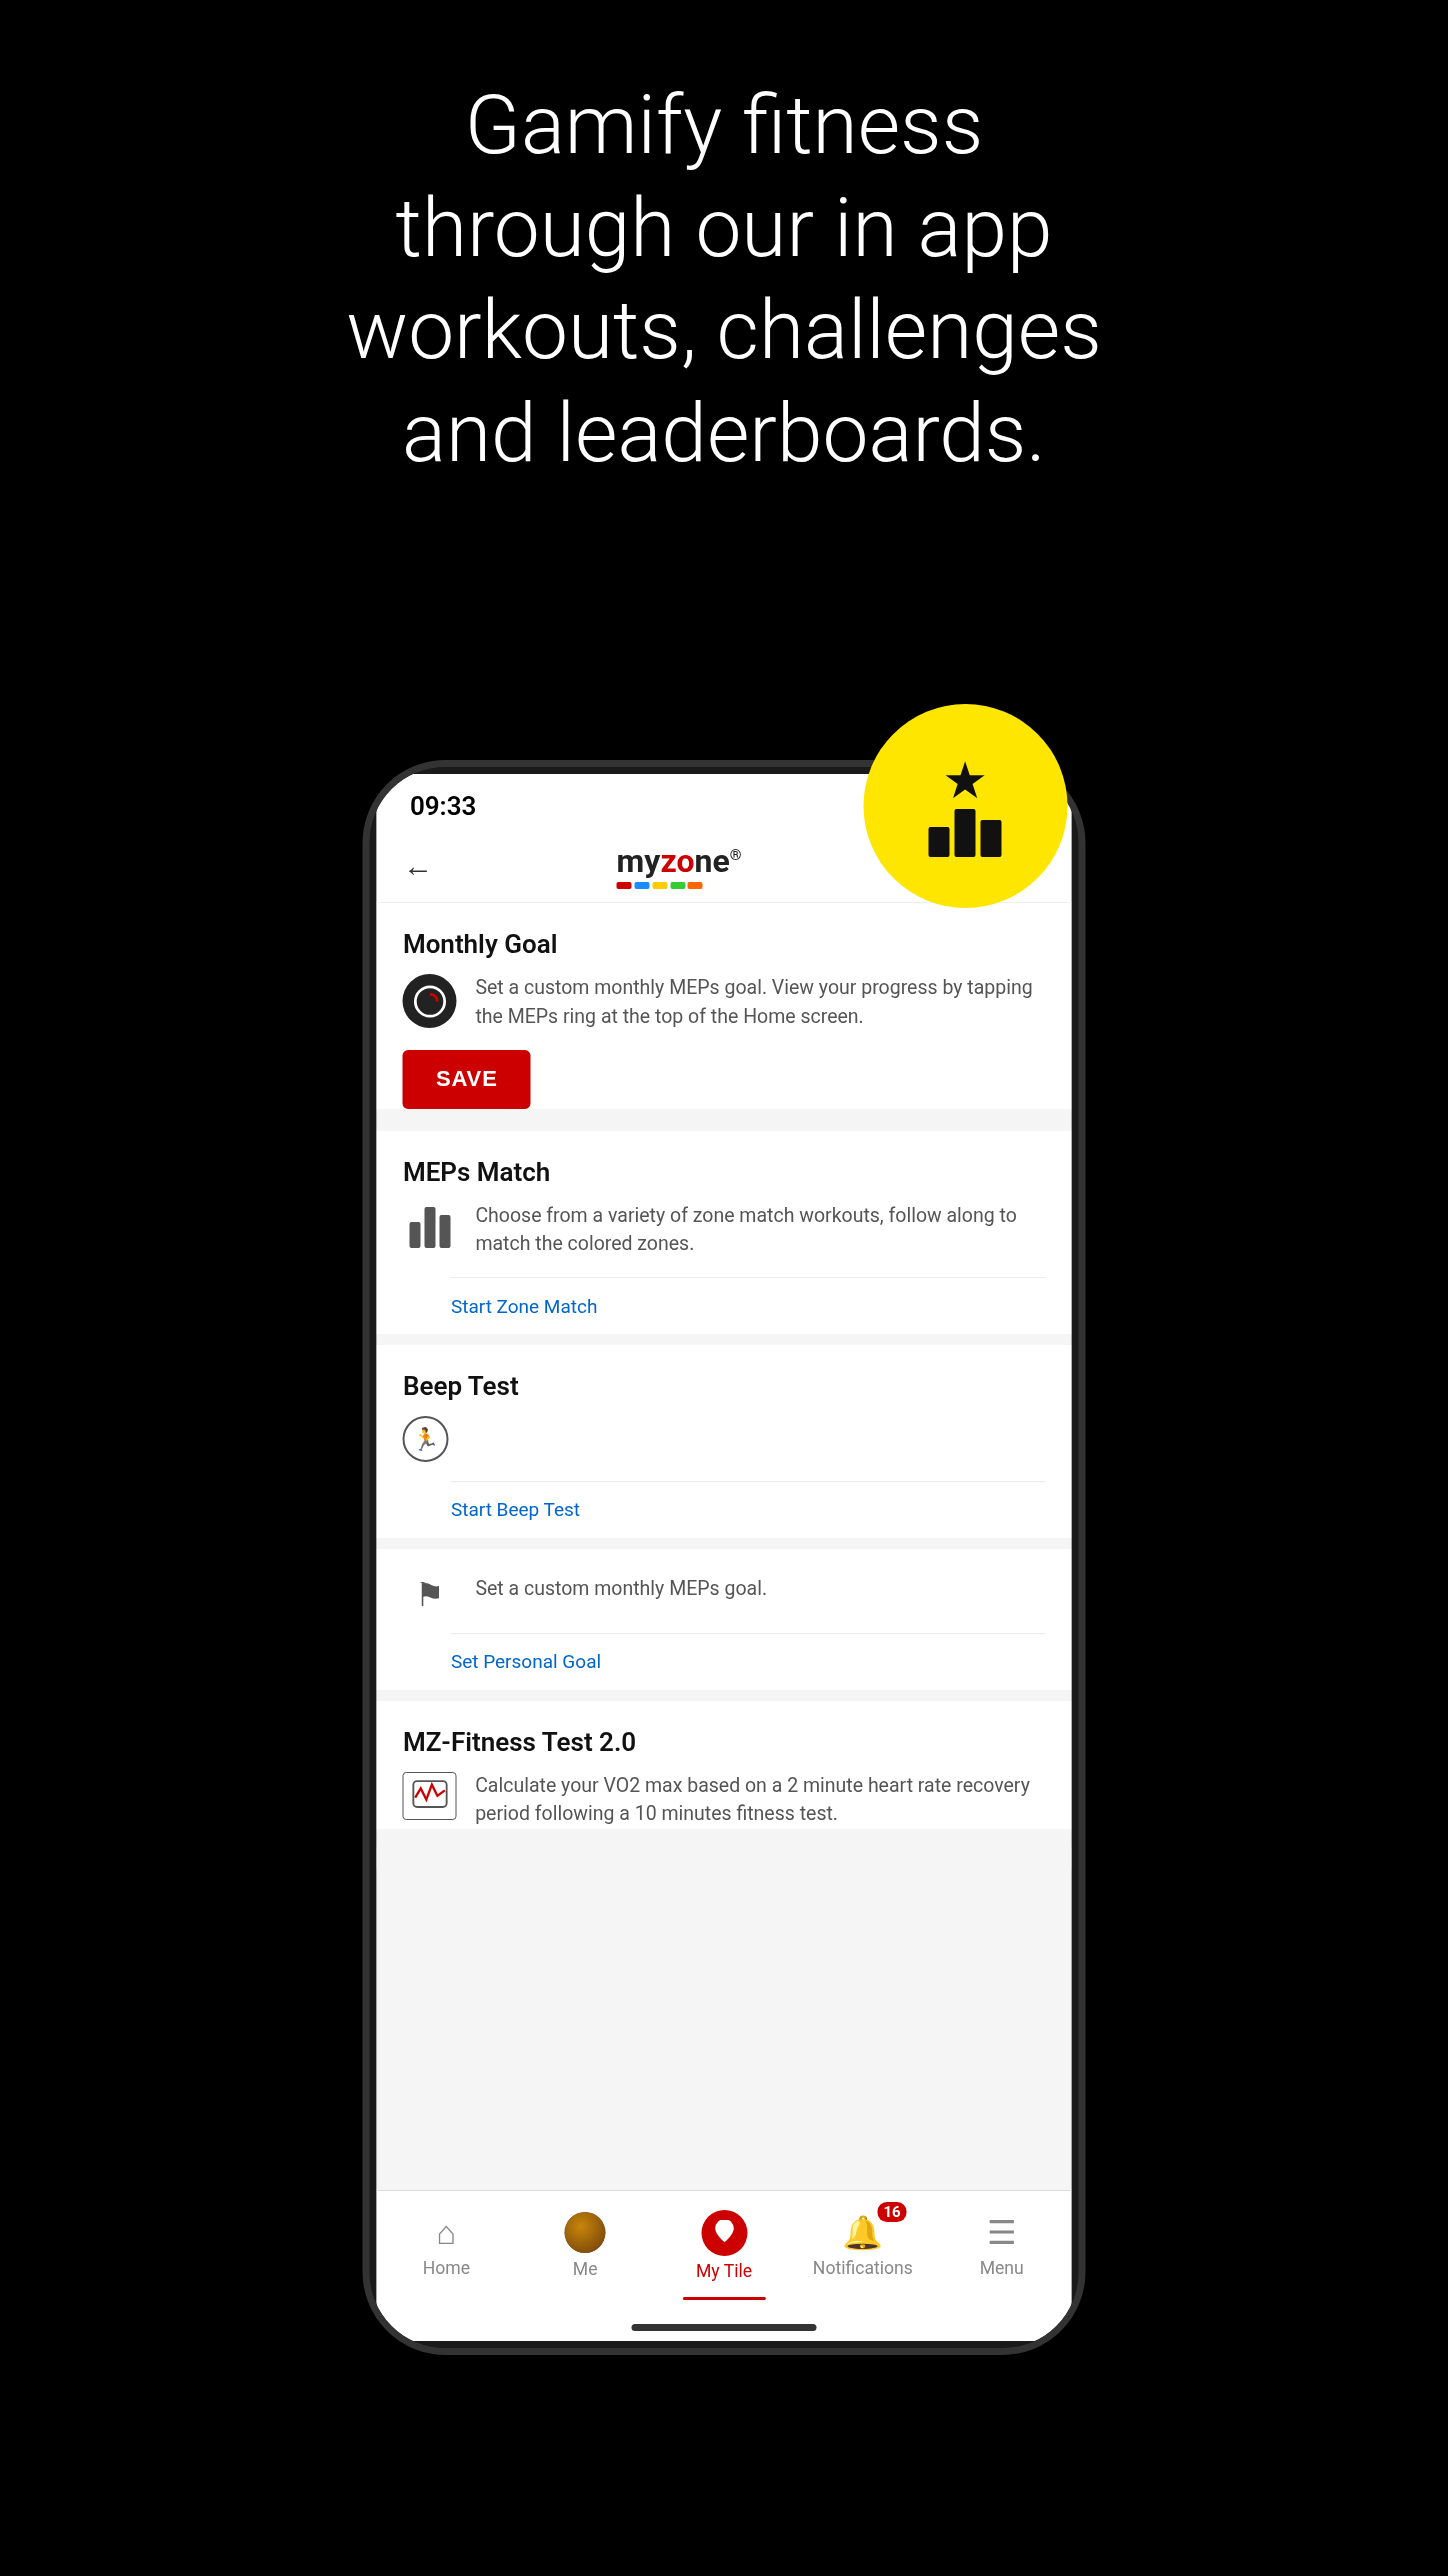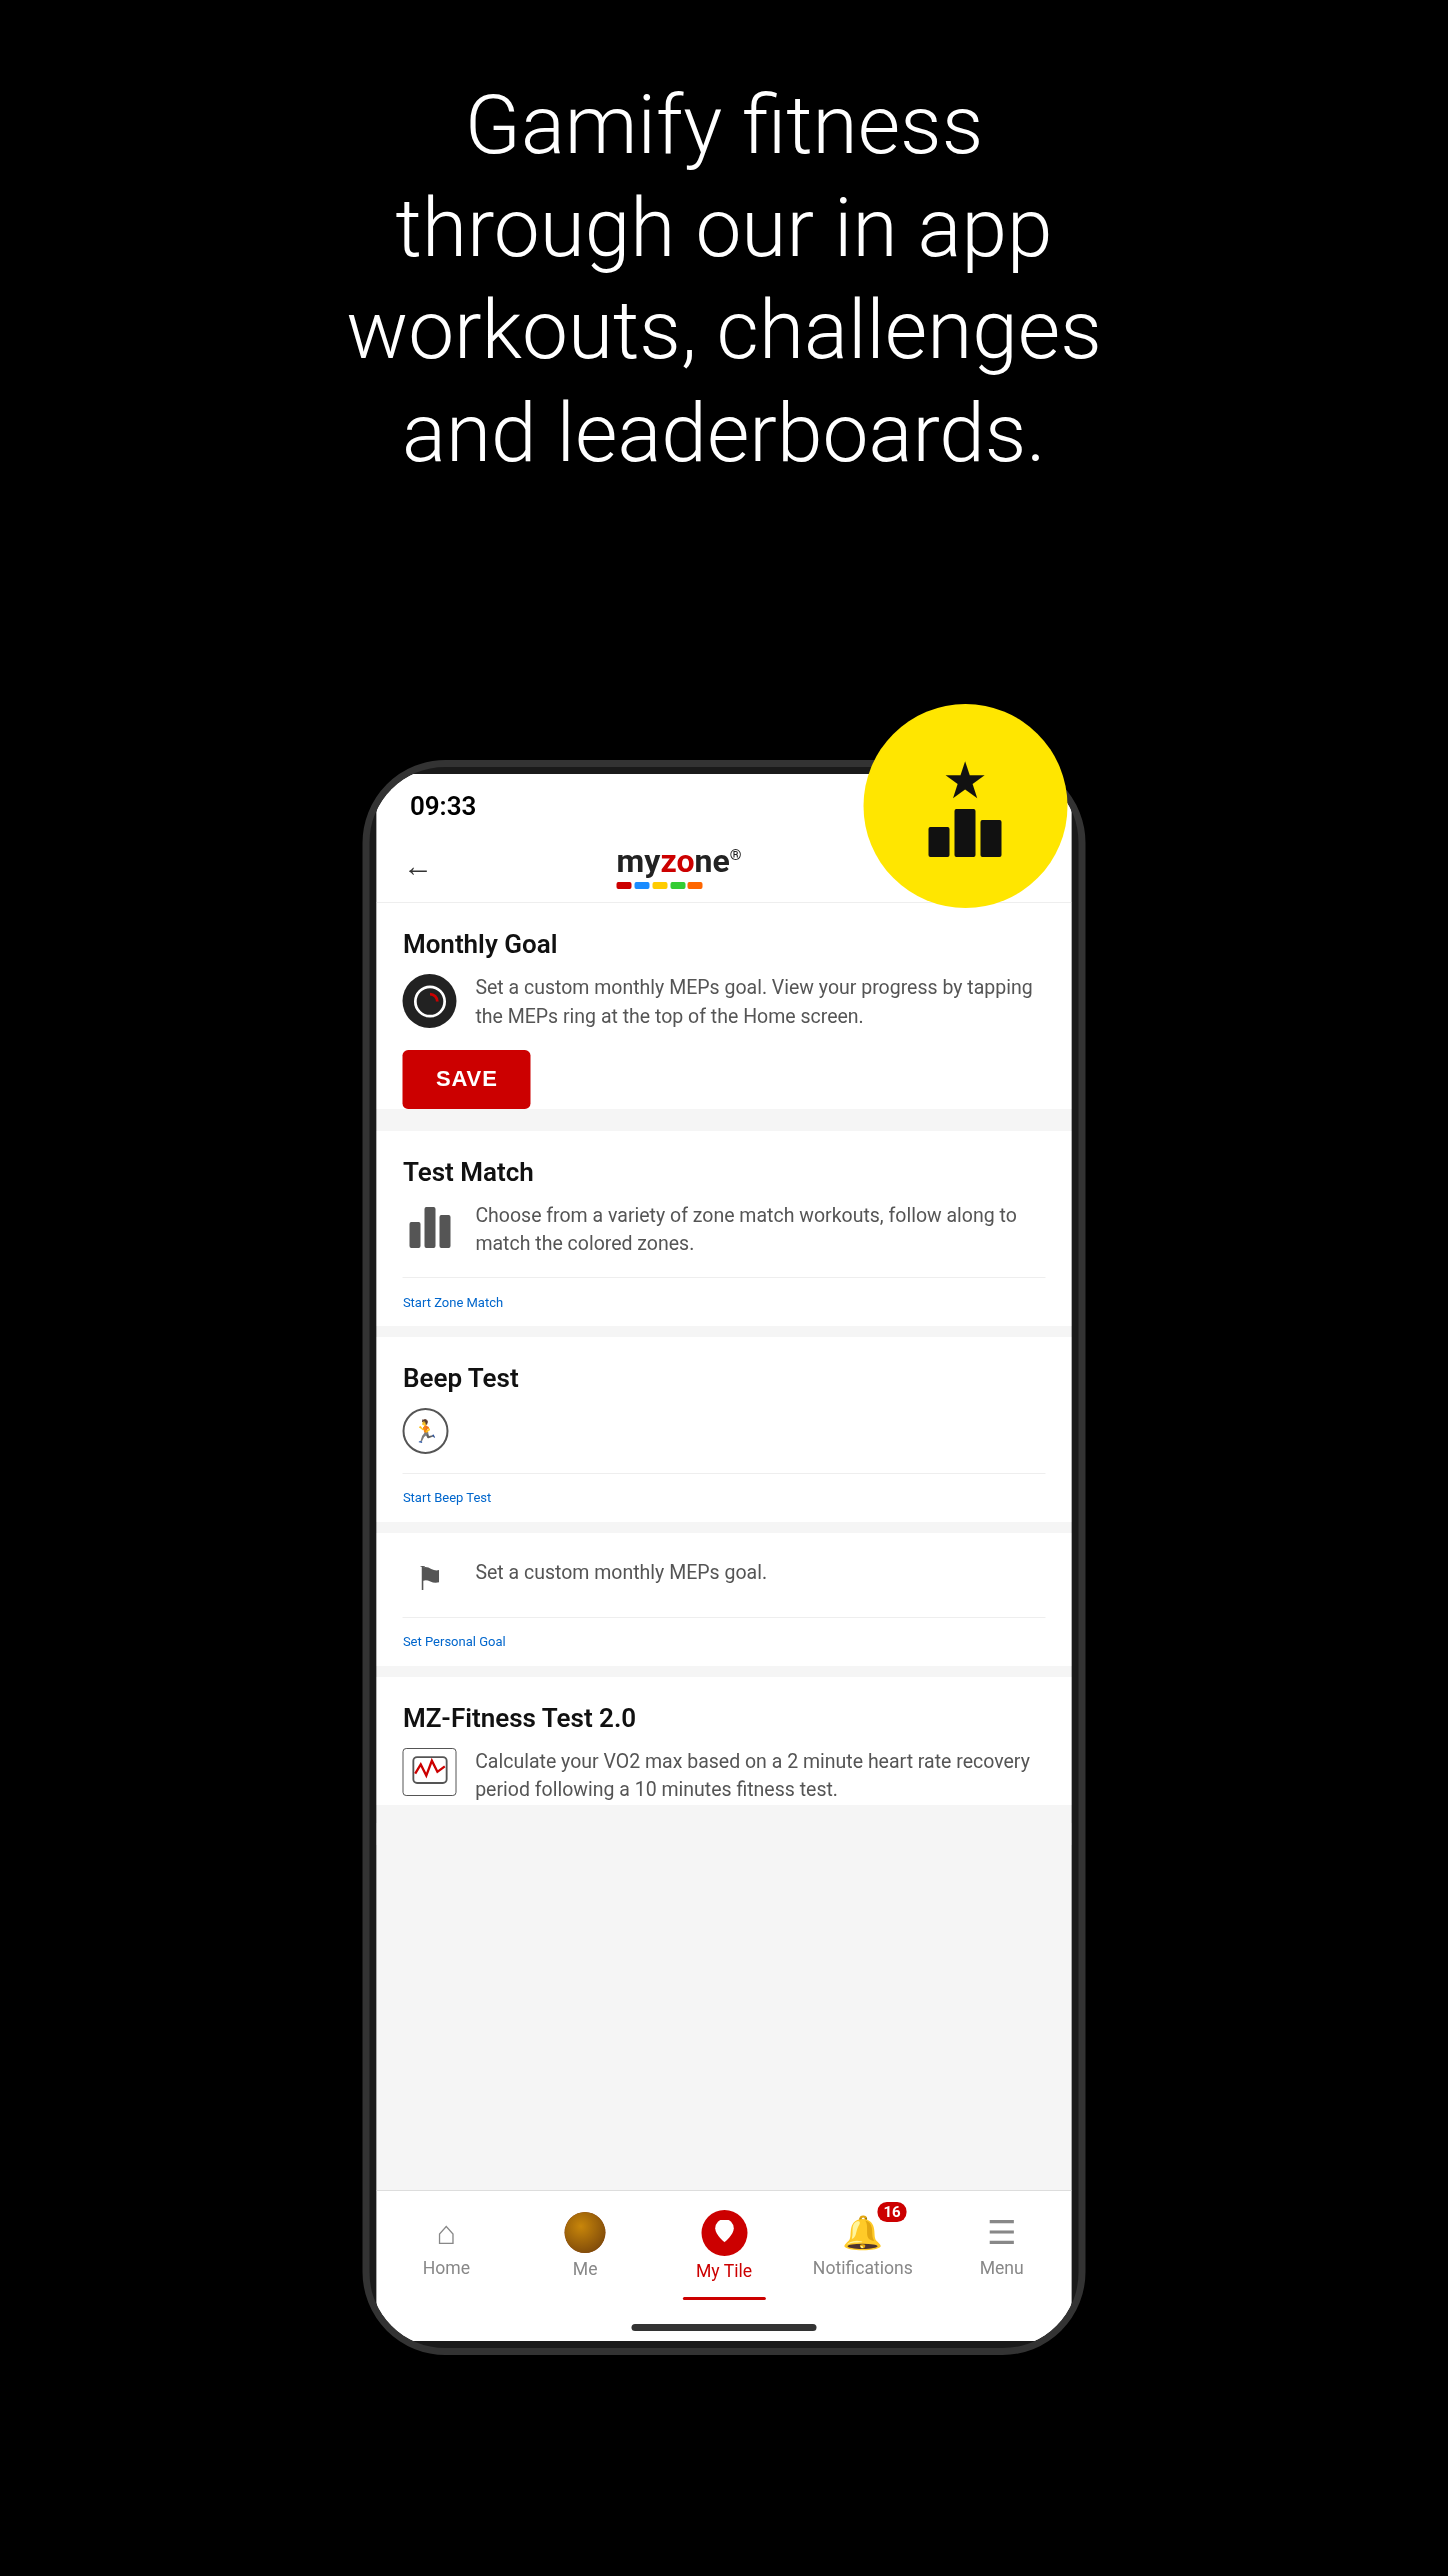"Test Match" div.section-title { text: Test -> MEPs }
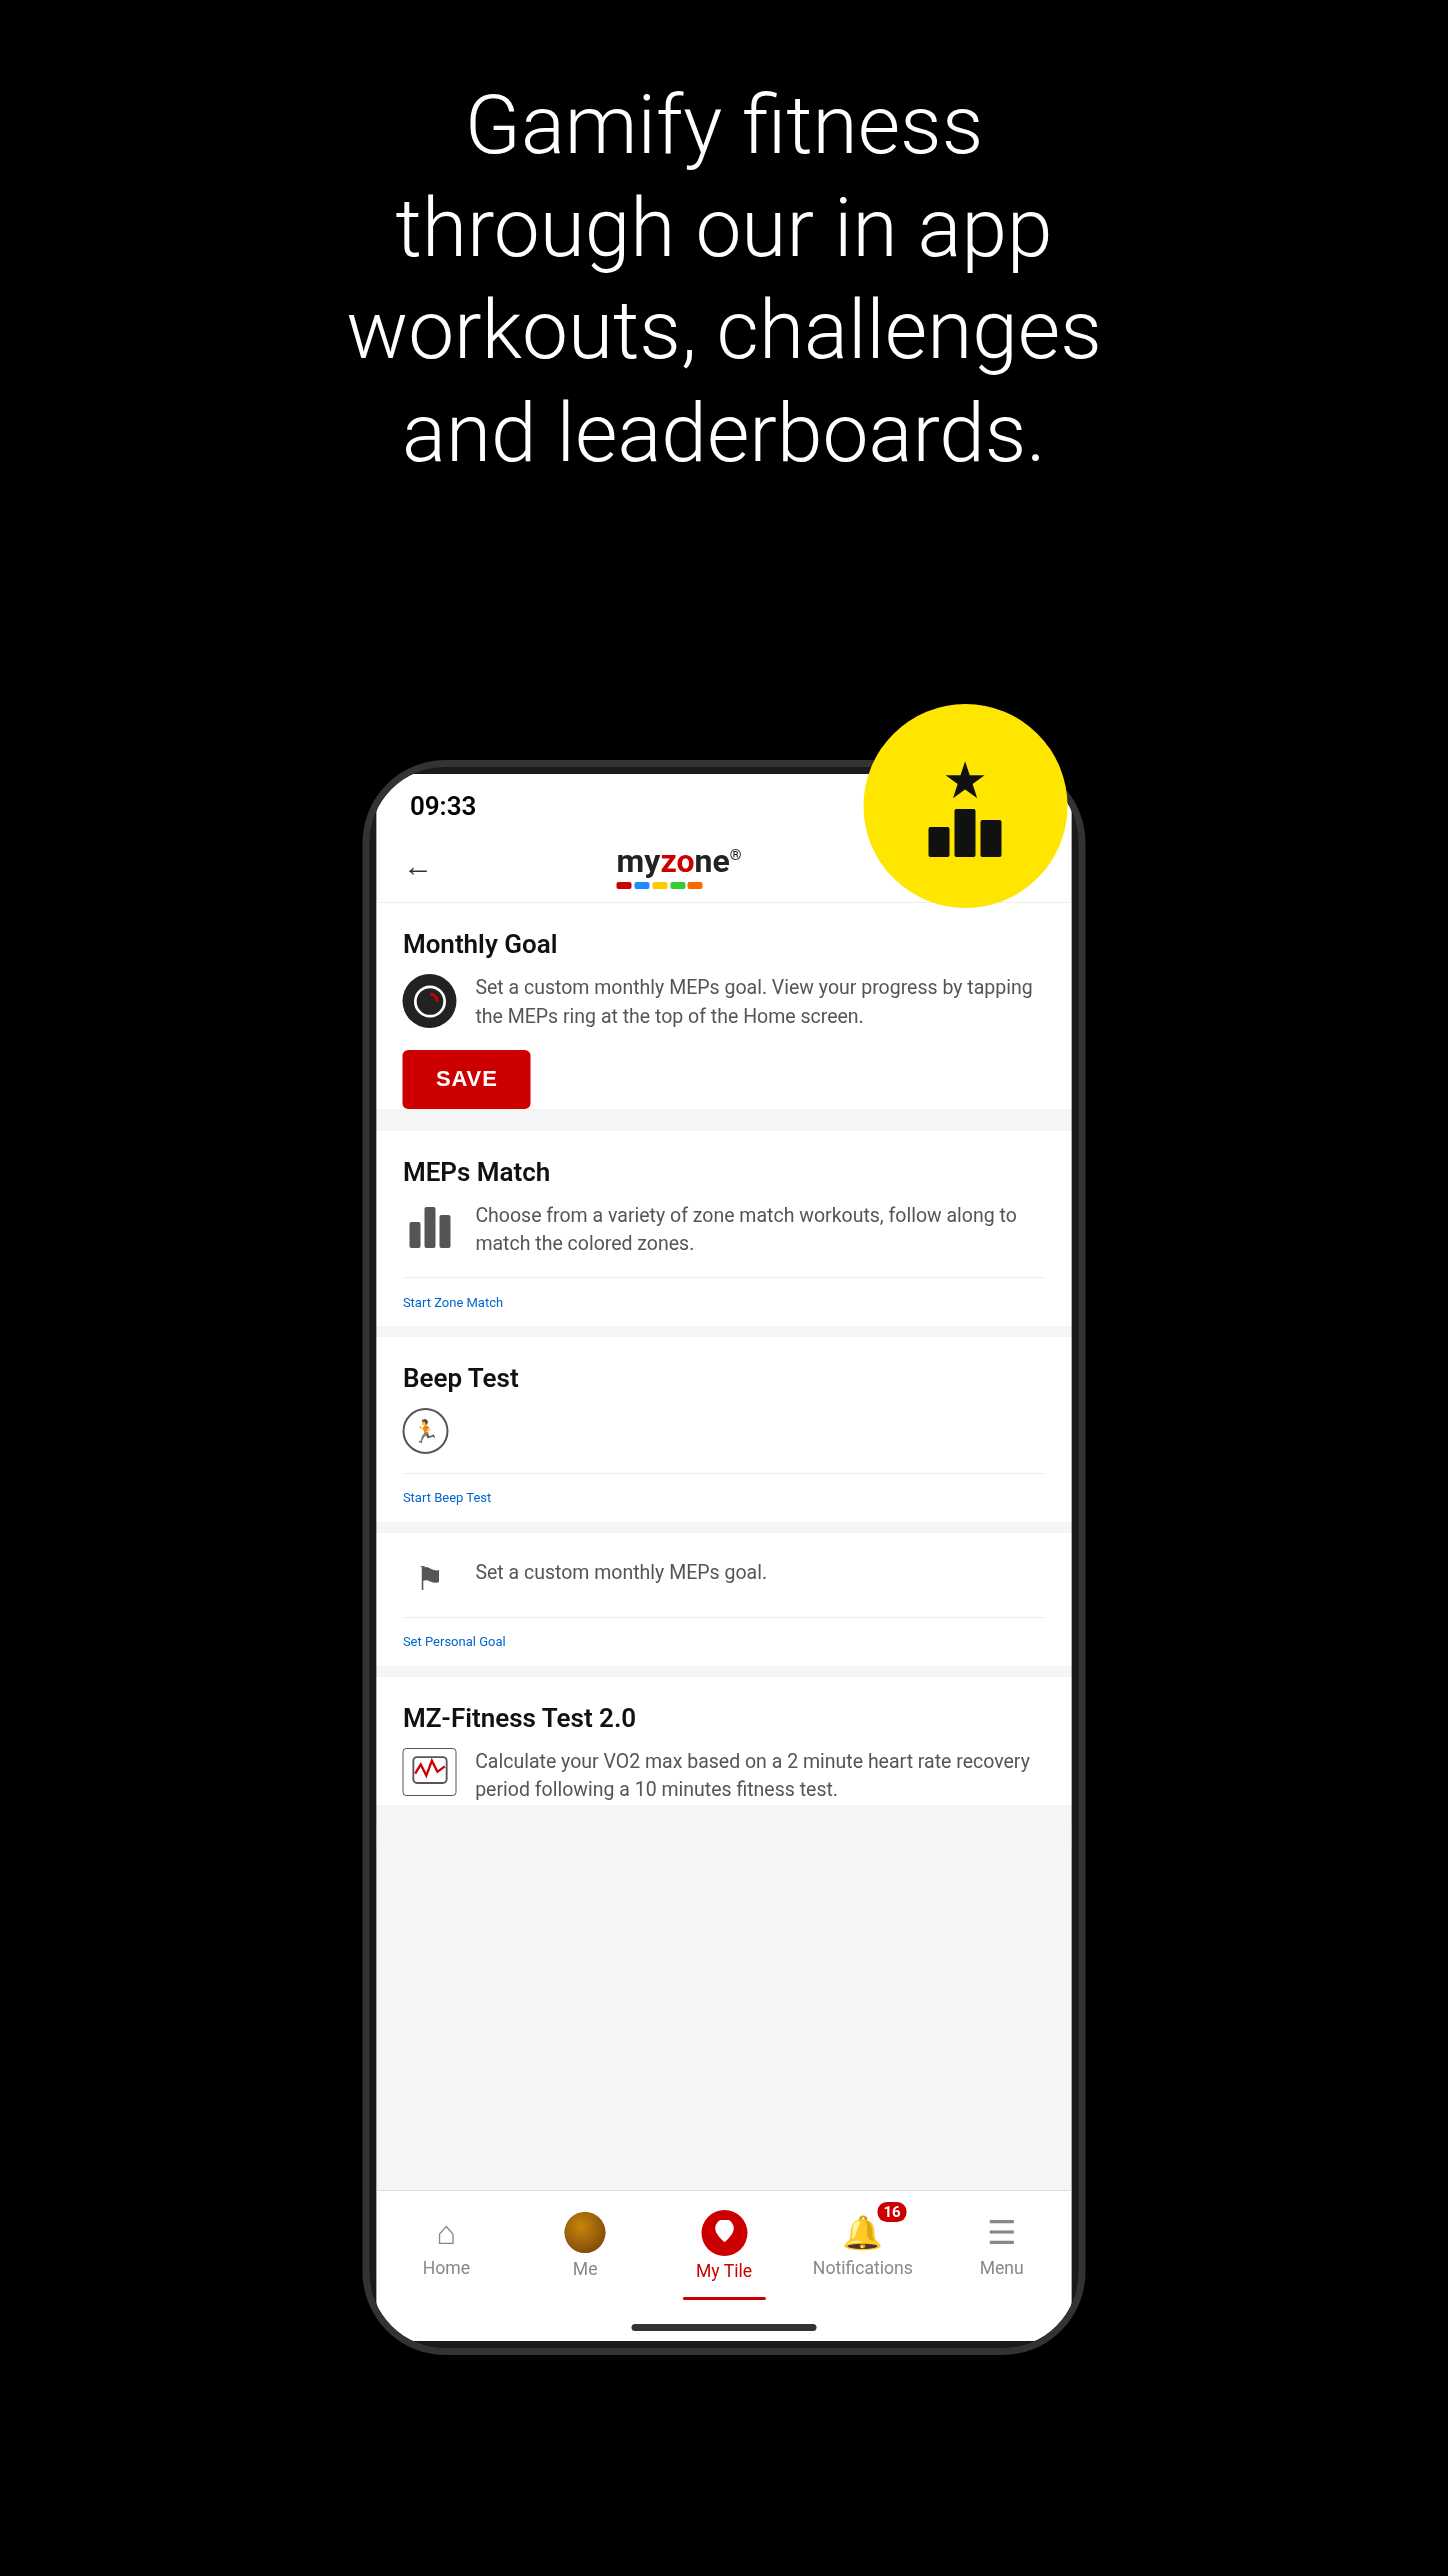"Start Zone Match" .section-link { font-size: 13px -> 19px; margin-left: none -> 48px }
